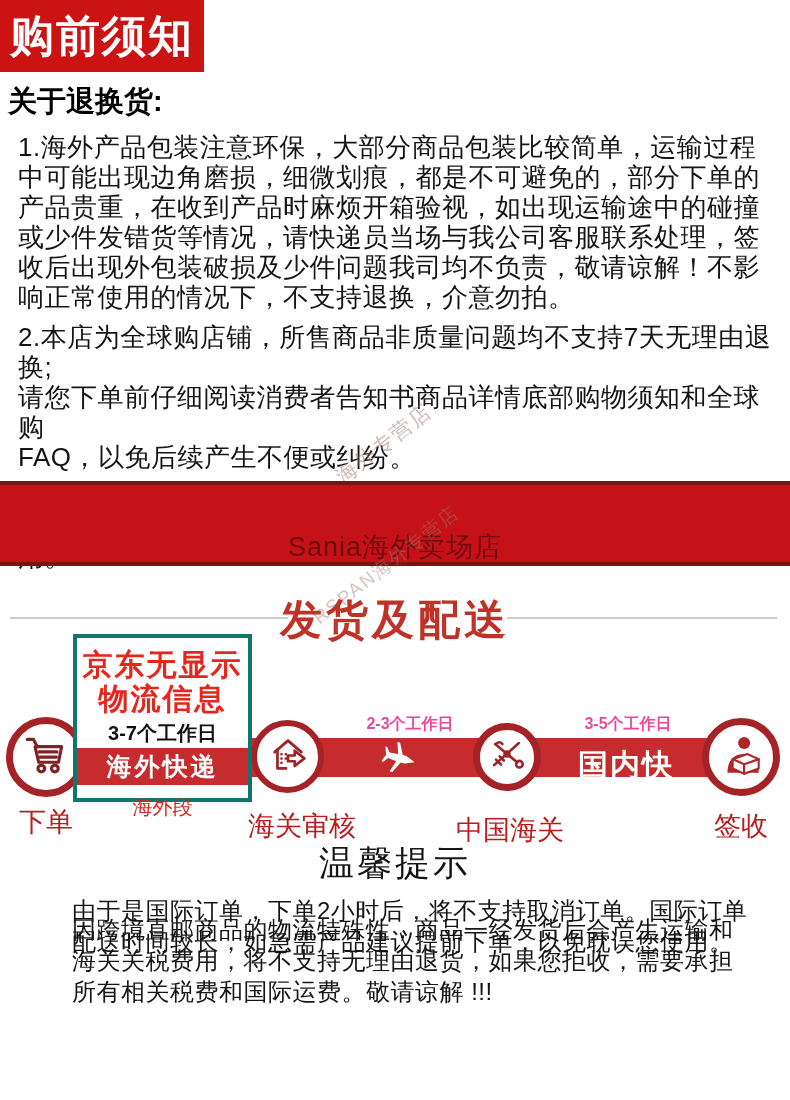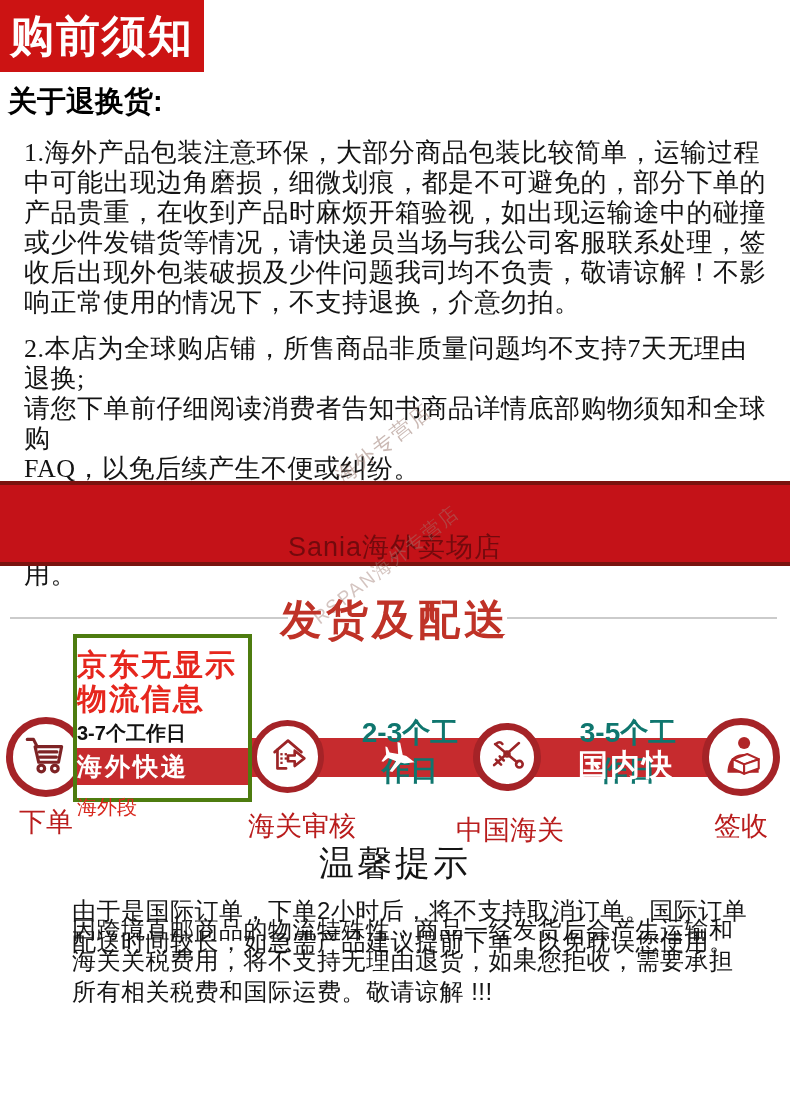"1.海外产品包装注意环保，大部分商品包装比较简单，运输过程" .policy p { font-family: Liberation Serif, serif -> none; margin: 16px -> 10px }
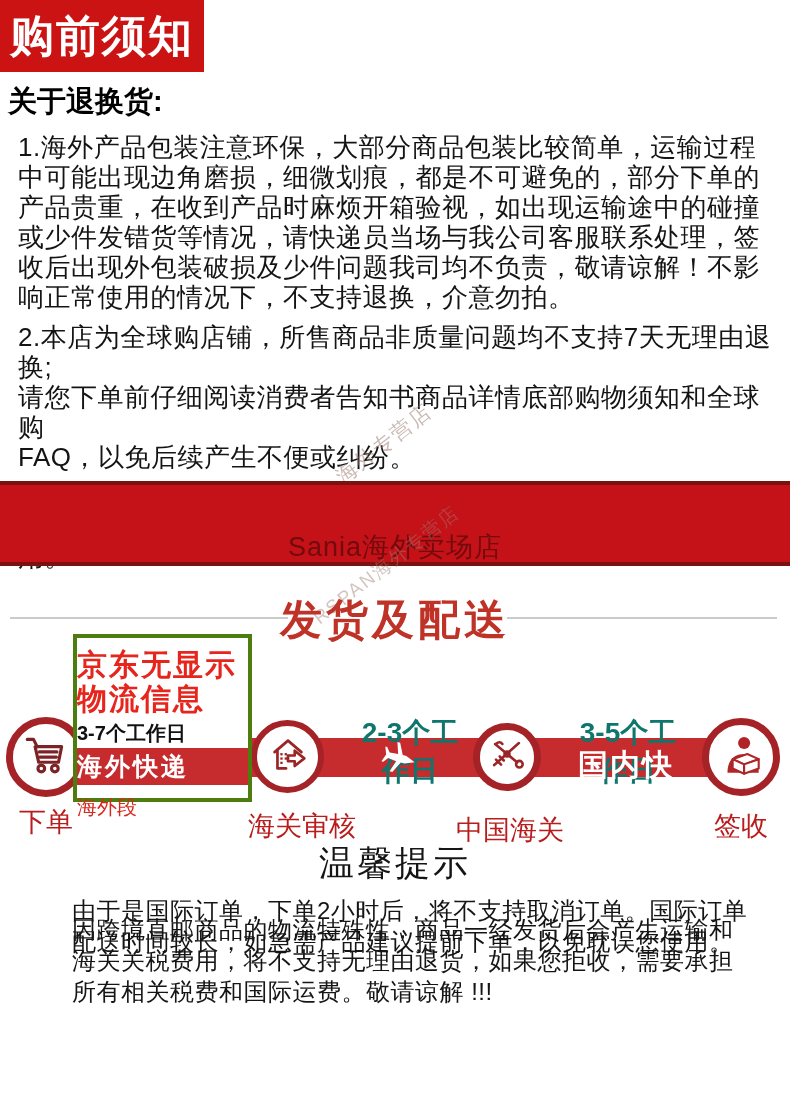"京东无显示" .jd-box { border: 4px solid #4d7c0f -> 4px solid #0f766e; text-align: left -> center }
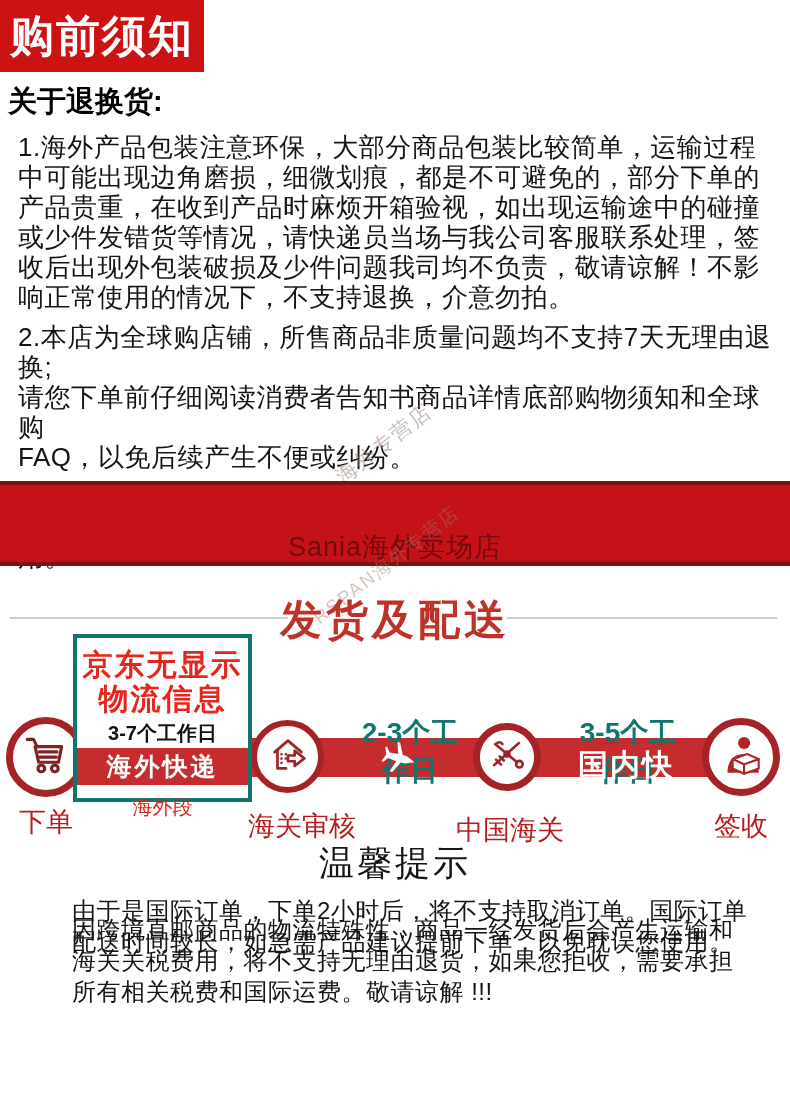"2-3个工作日" .duration { color: #0f766e -> #ec4899; font-size: 28px -> 16px }
